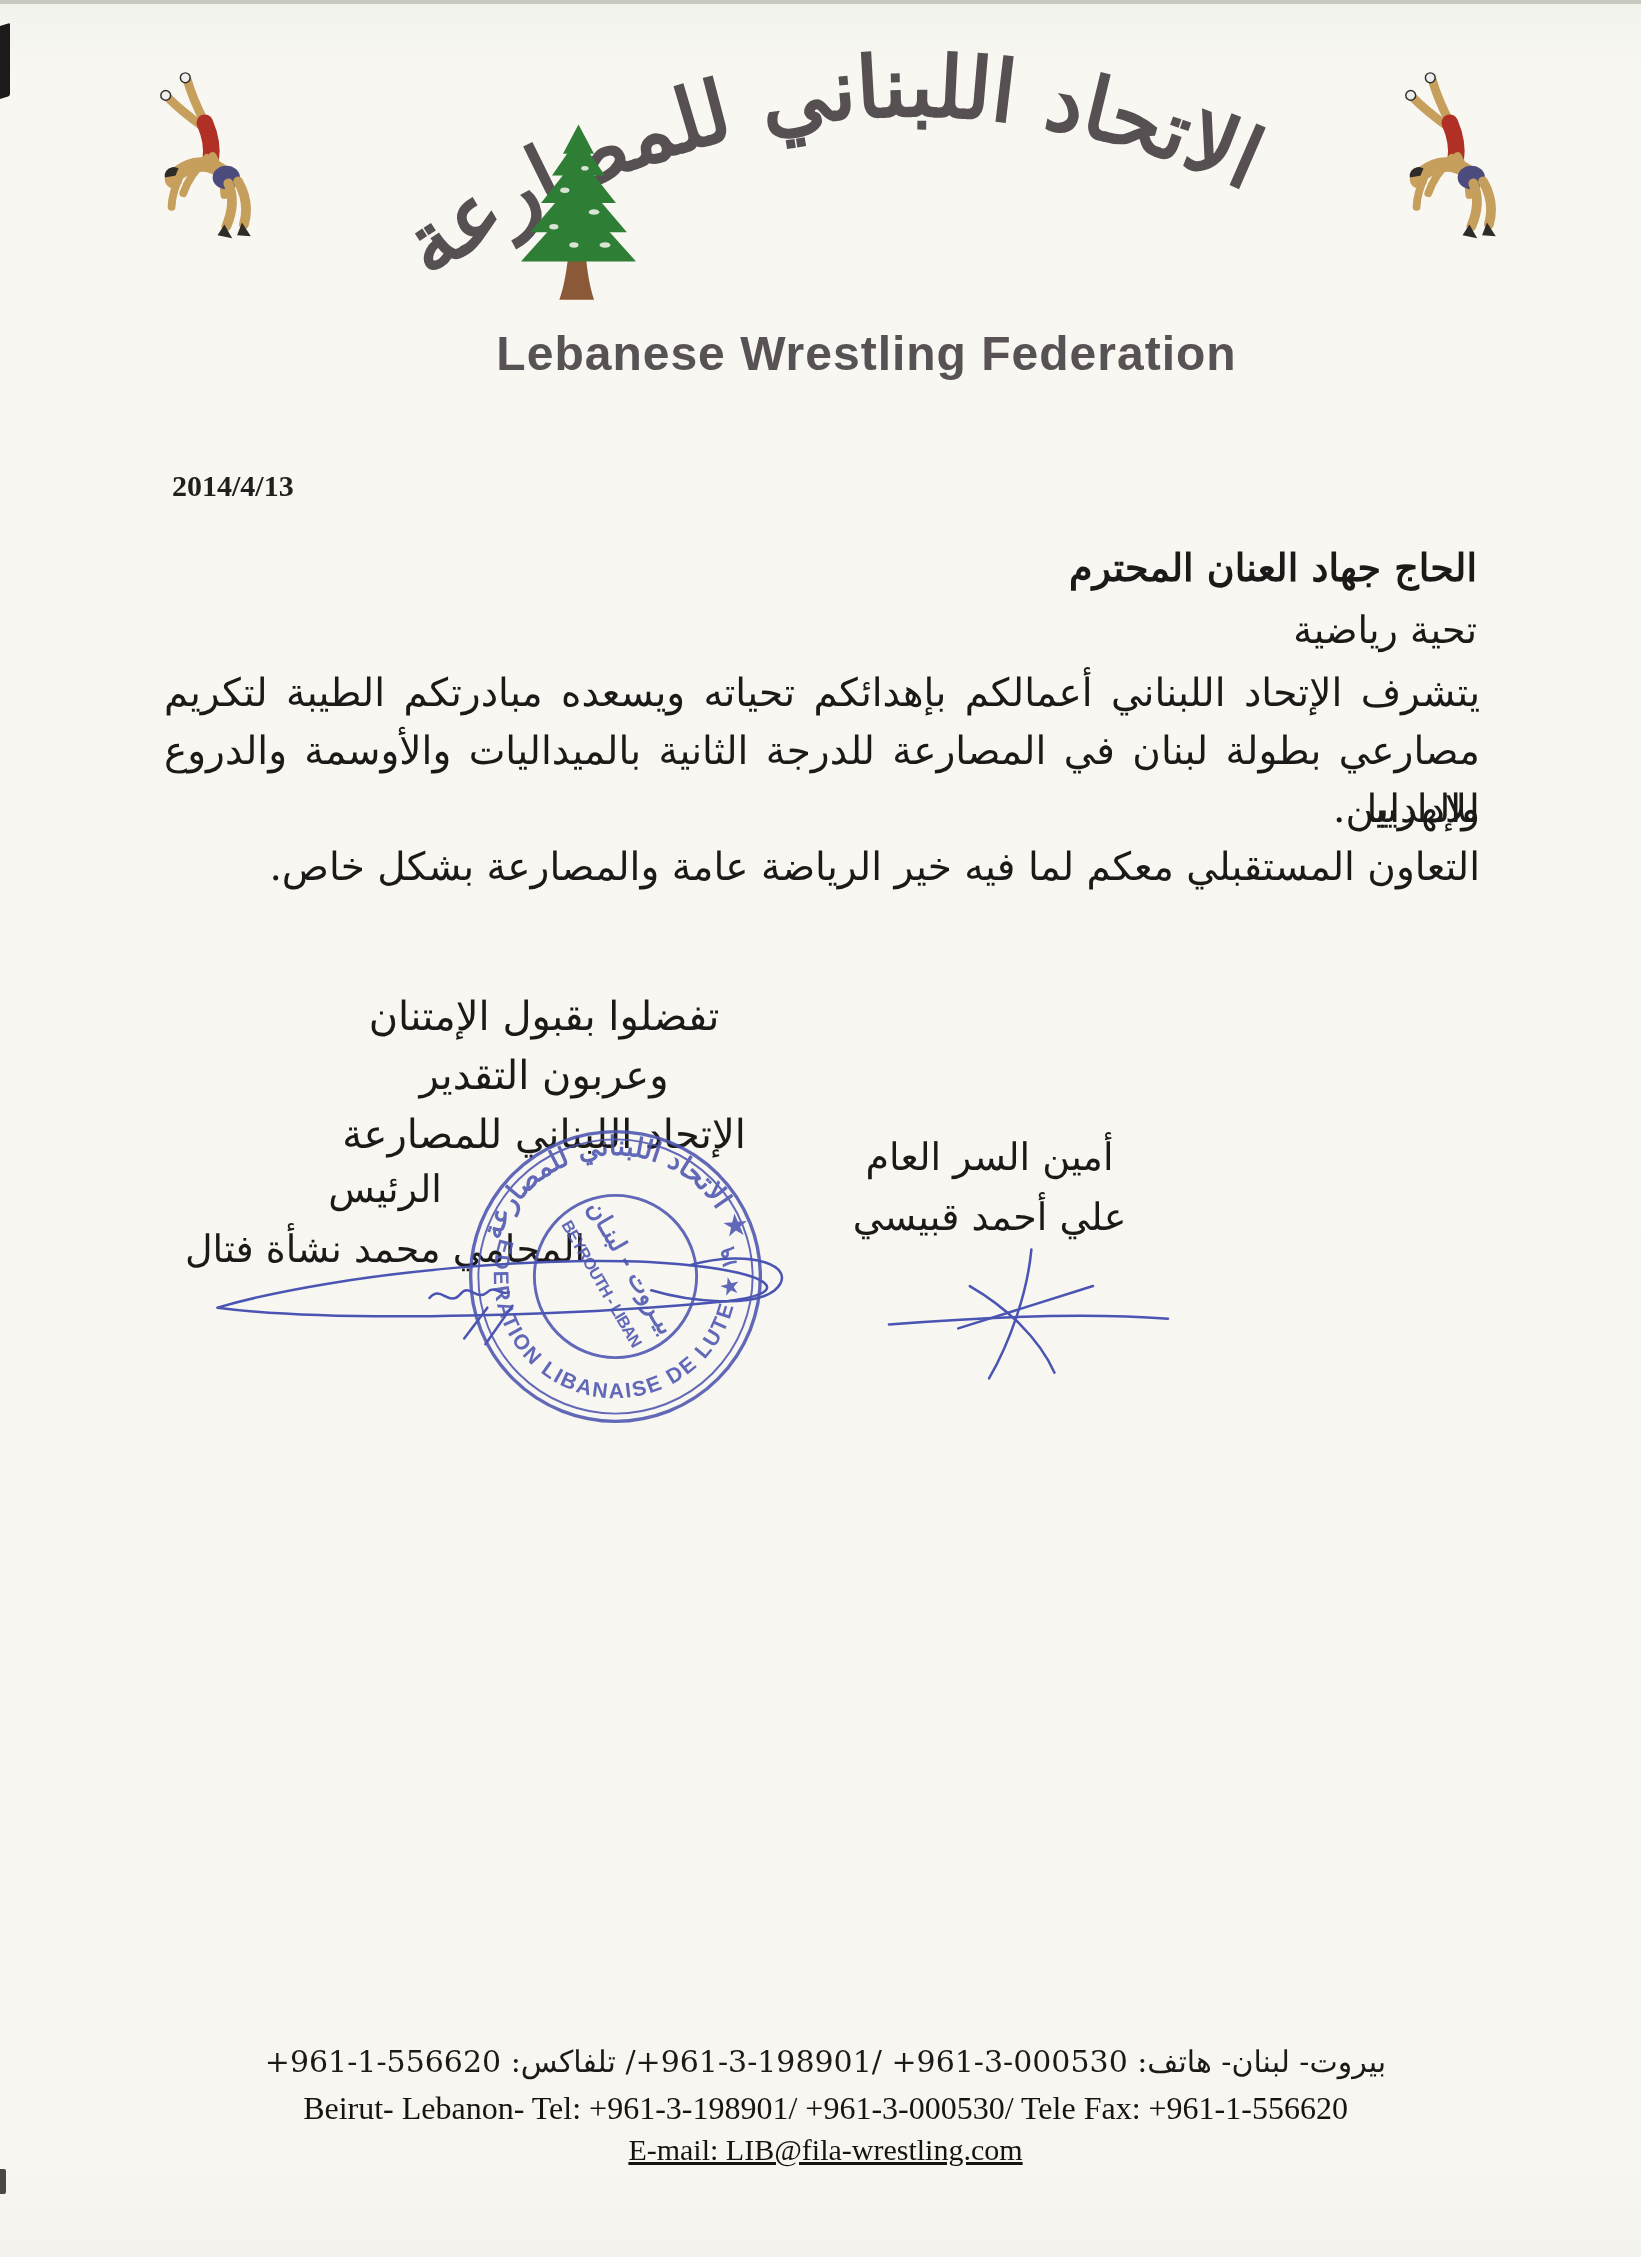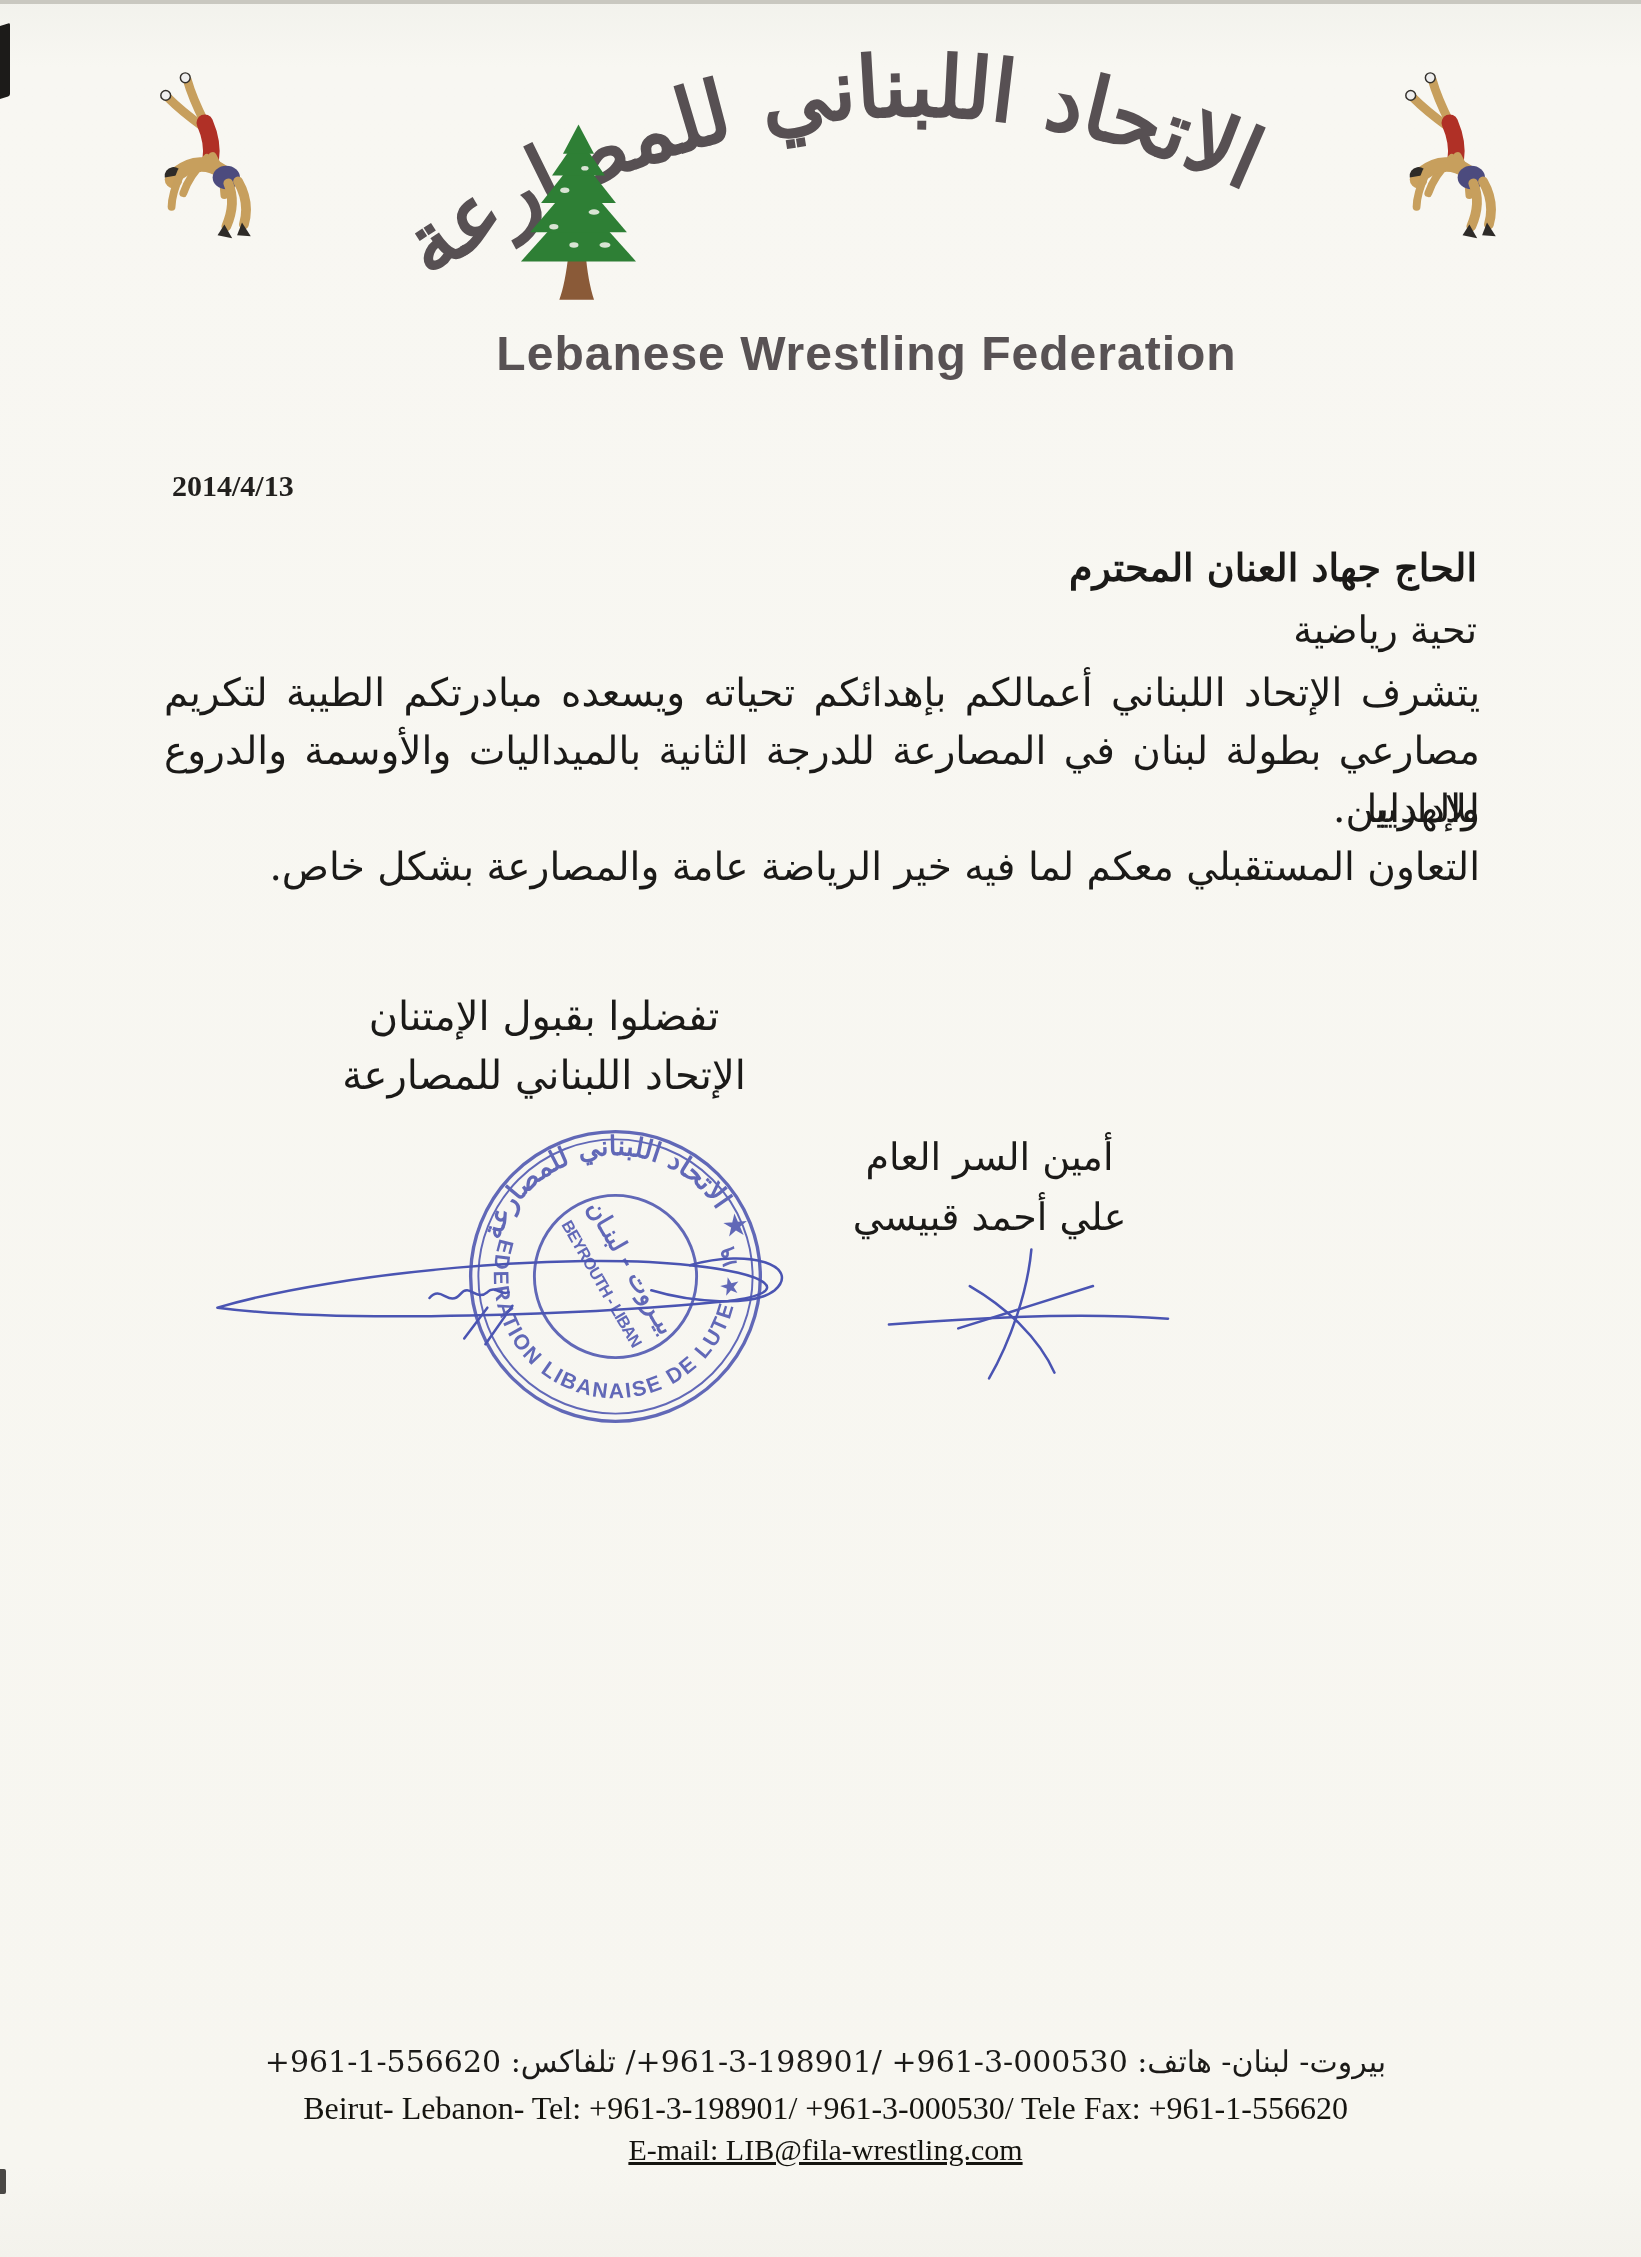"وعربون التقدير" div { html: none -> <div>وعربون التقدير</div> }
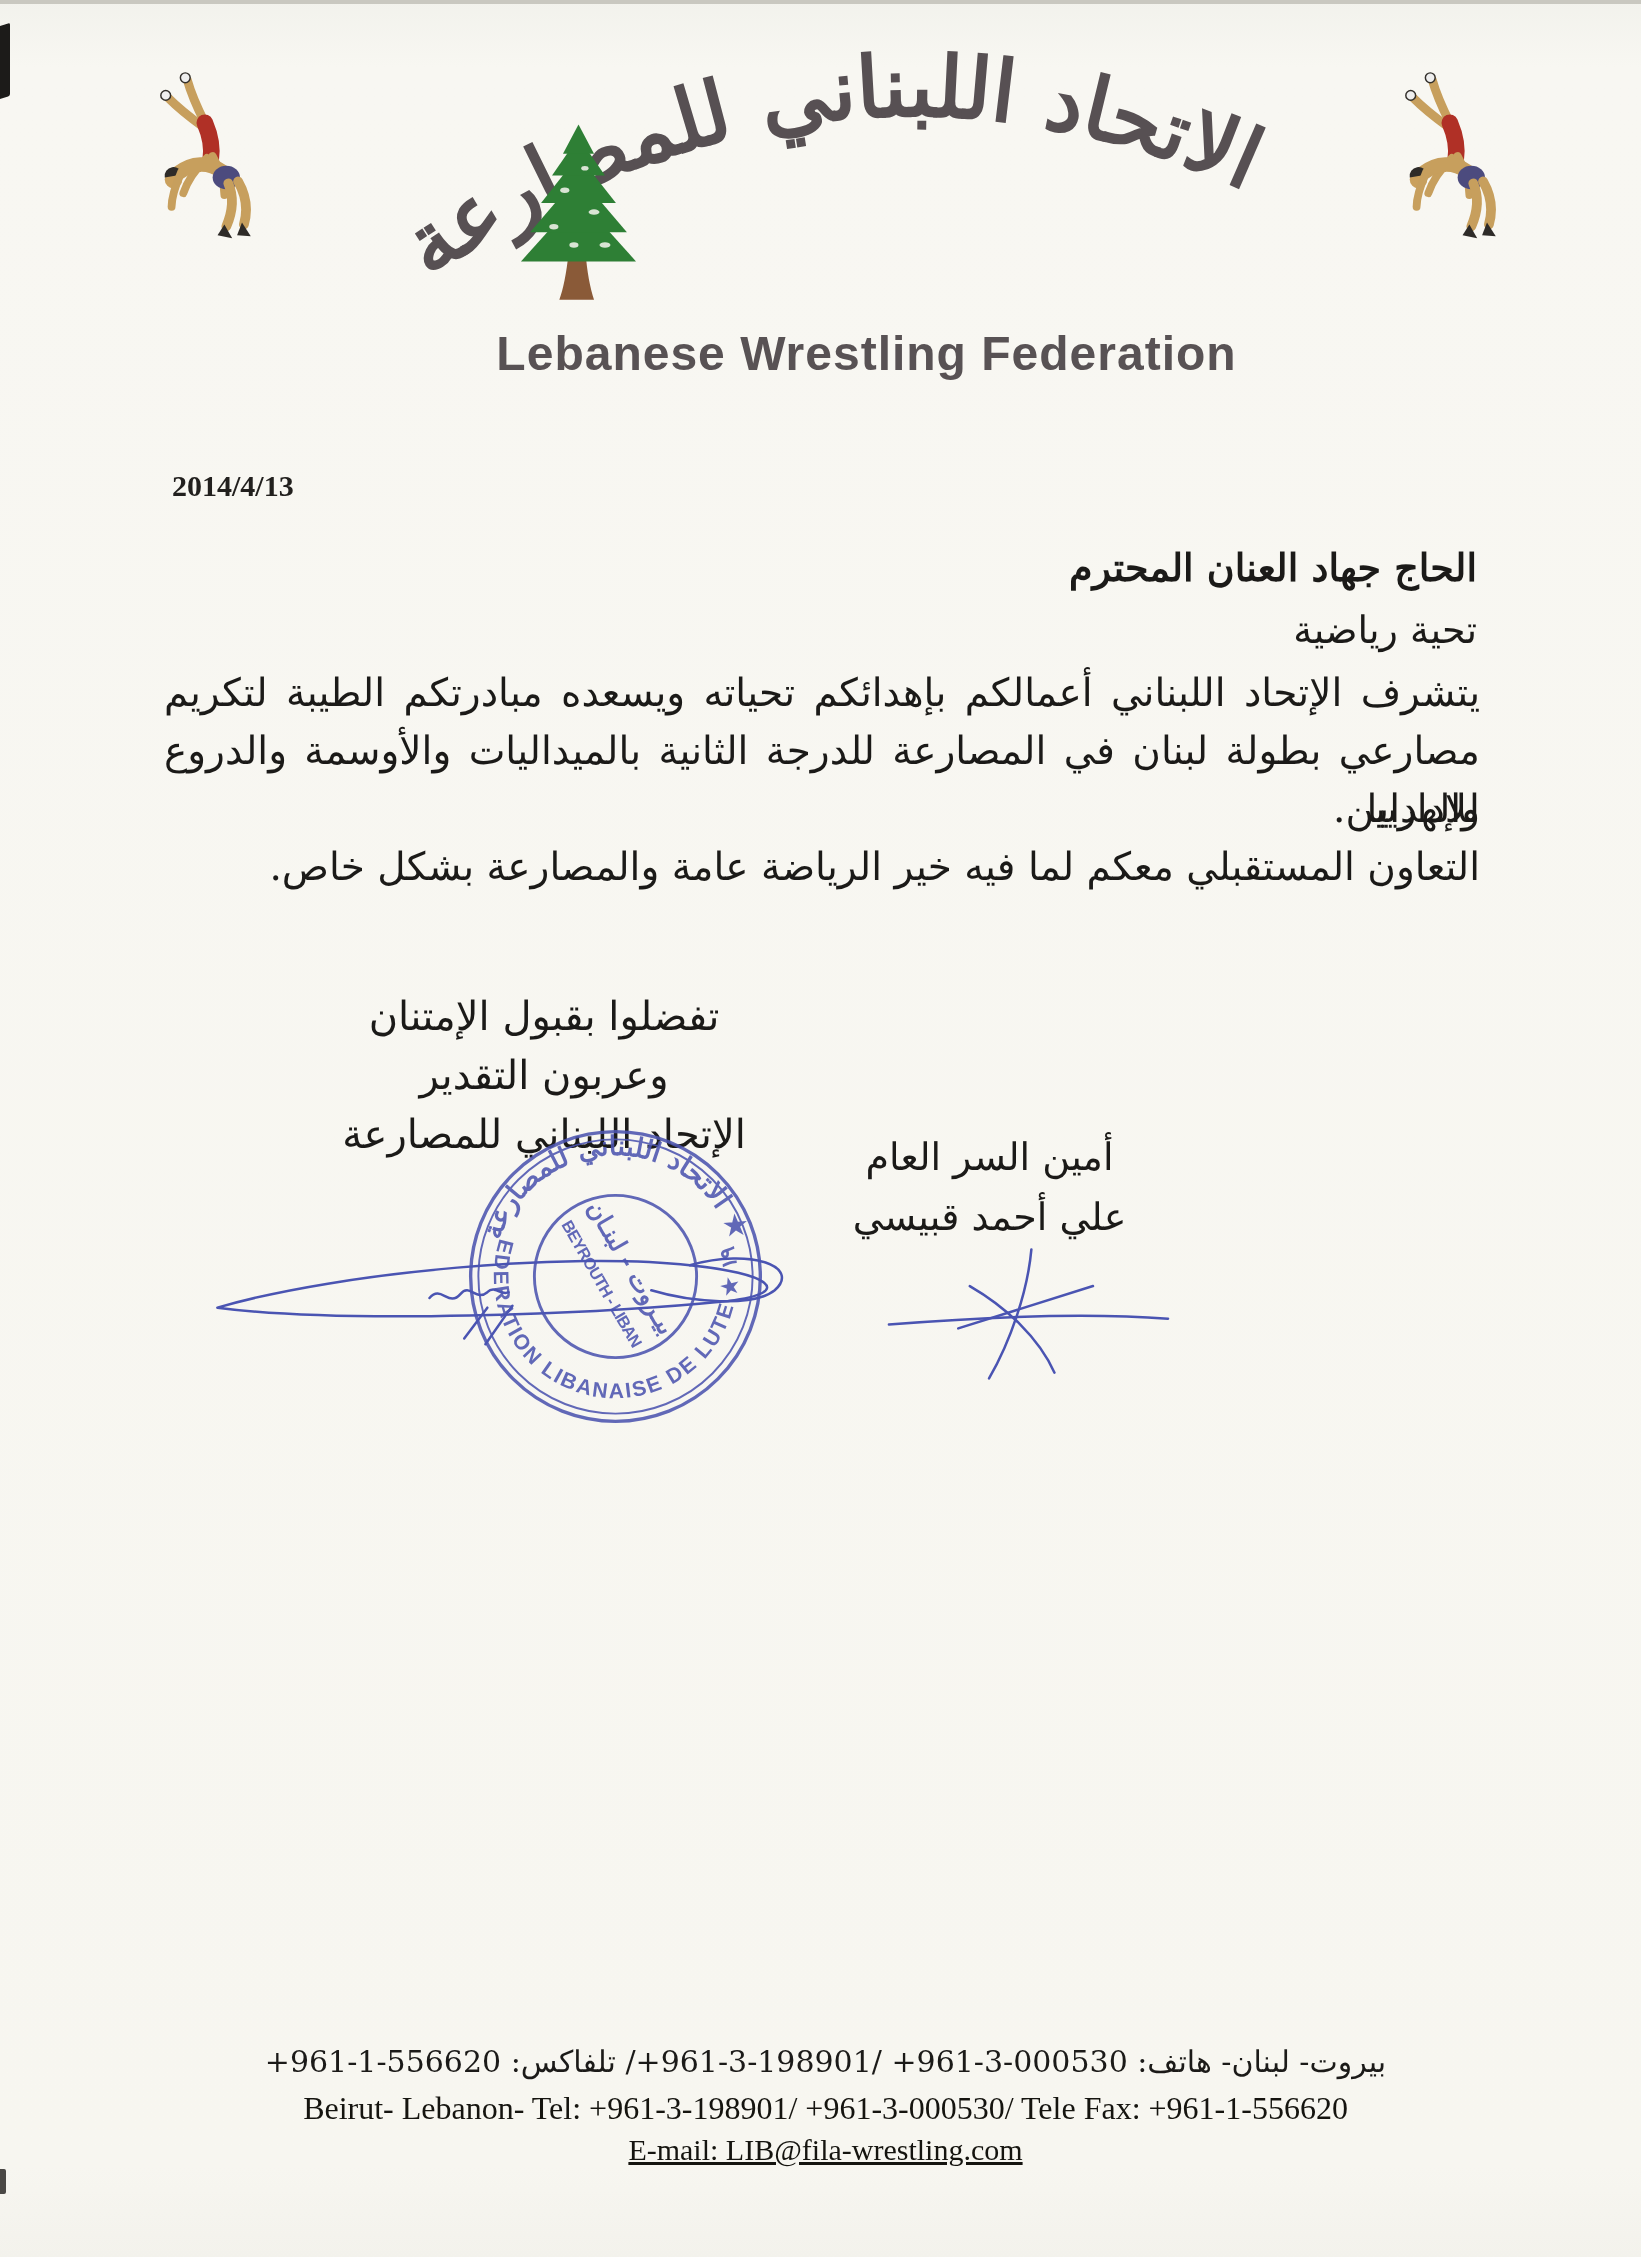"الرئيس" div.abs { html: none -> <div> <div>الرئيس</div> <div>المحامي محمد نشأة فتال</div> </div> }
